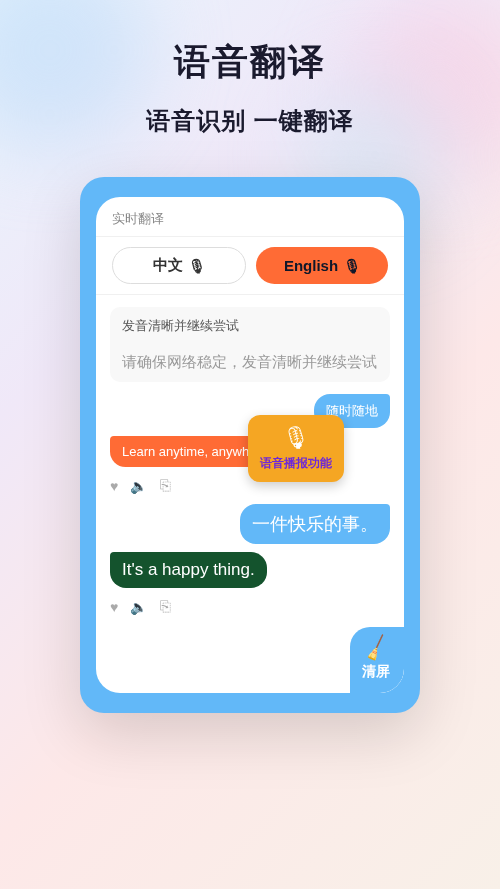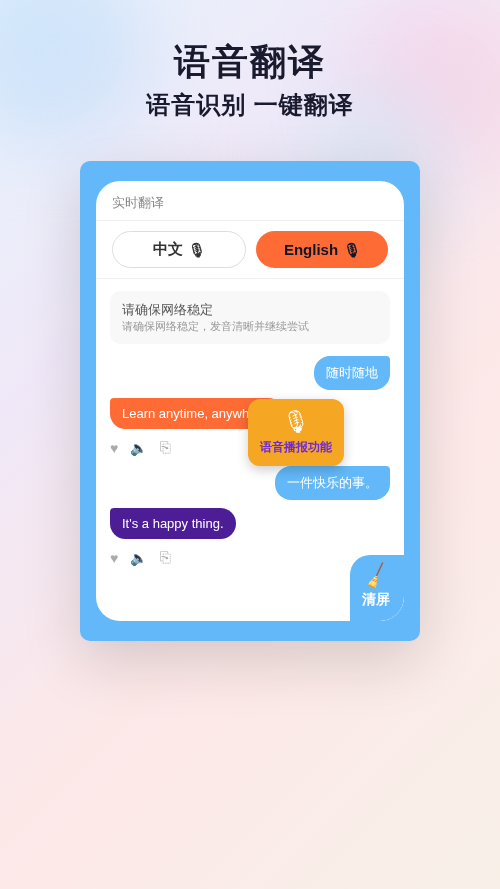"语音识别 一键翻译" .sub-title { margin-top: 6px -> 22px }
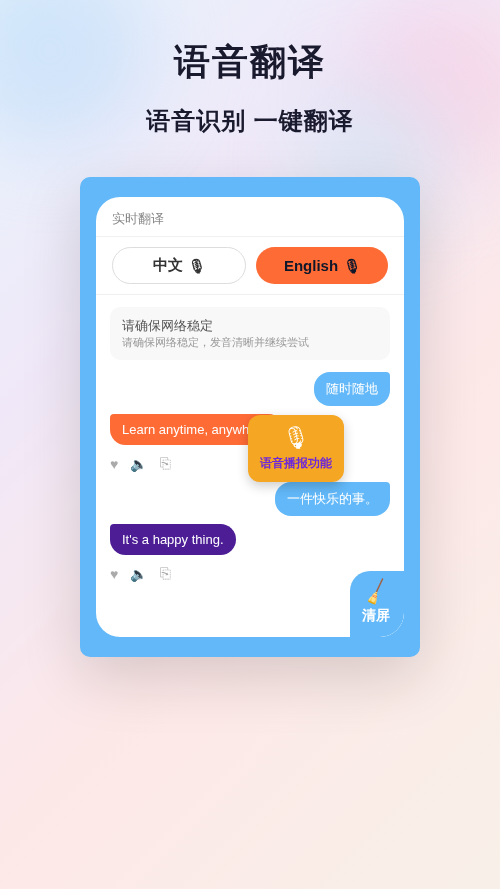"实时翻译" .phone { border-radius: 10px -> 24px; height: 480px -> 536px }
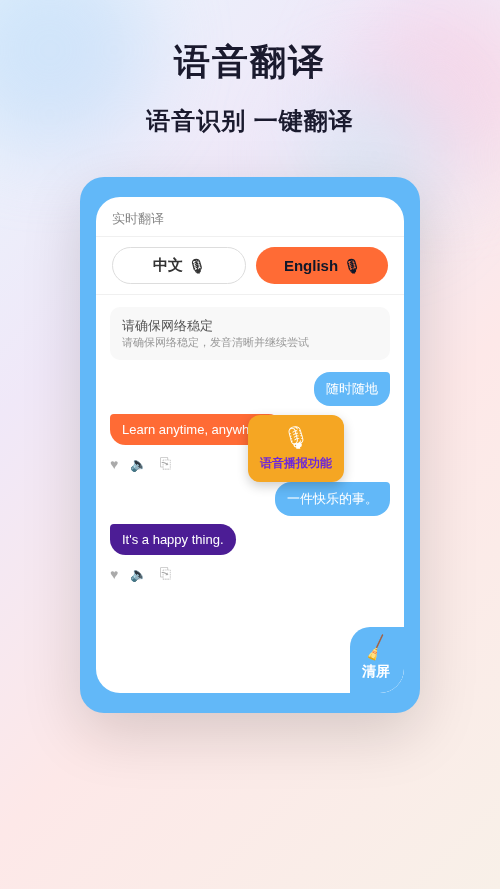"请确保网络稳定" div.fail-title { text: 请确保网络稳定 -> 发音清晰并继续尝试 }
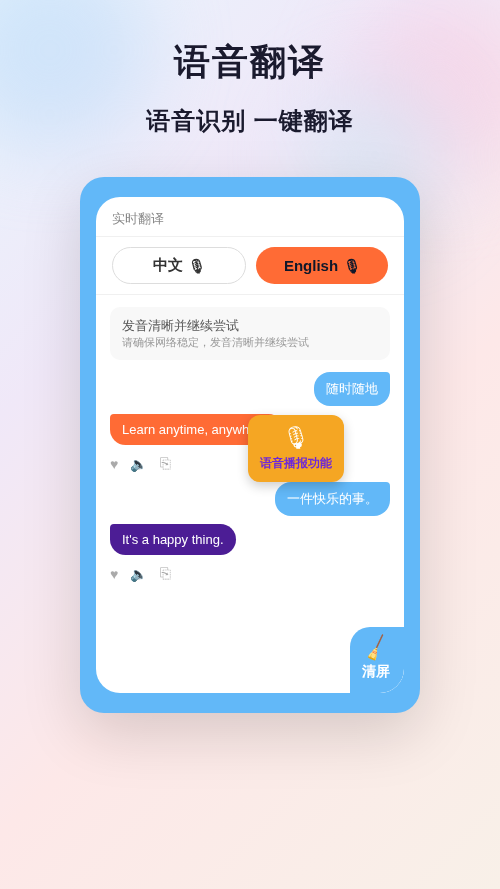"请确保网络稳定，发音清晰并继续尝试" .recognition-fail .fail-desc { font-size: 11px -> 15px; margin-top: 0 -> 18px }
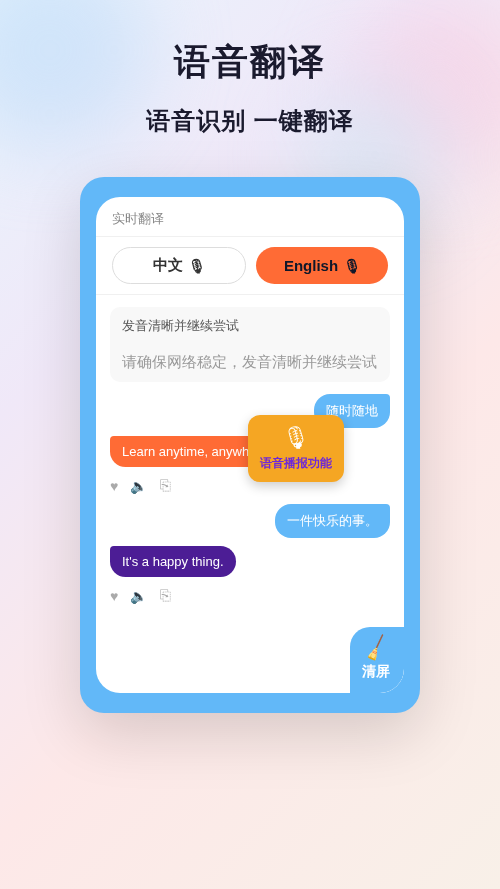"一件快乐的事。" .bubble-right-2 { font-size: 13px -> 18px }
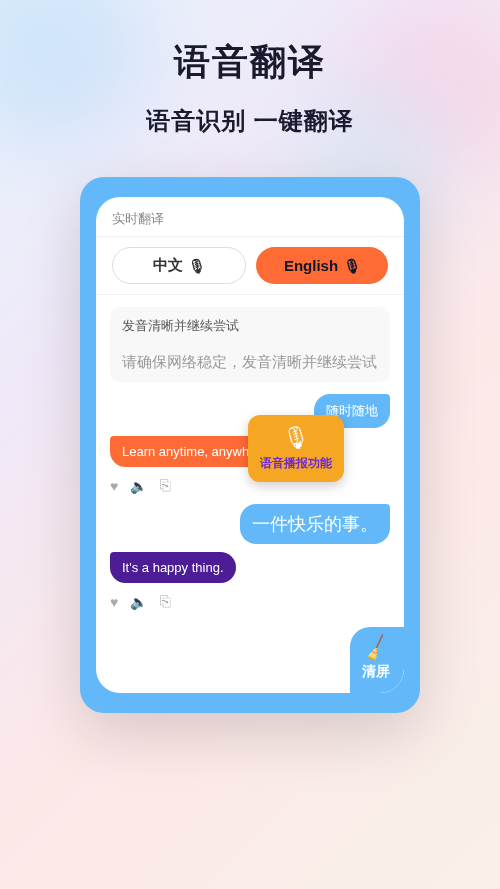"It's a happy thing." .bubble-left-red-2 { background: #4c1d95 -> #14532d; font-size: 13px -> 17px }
